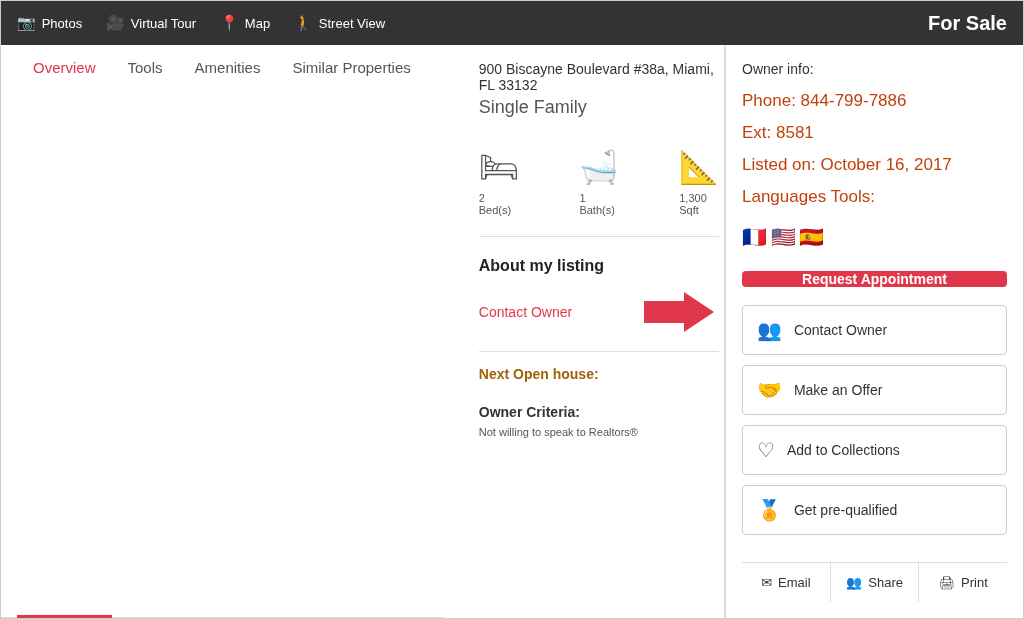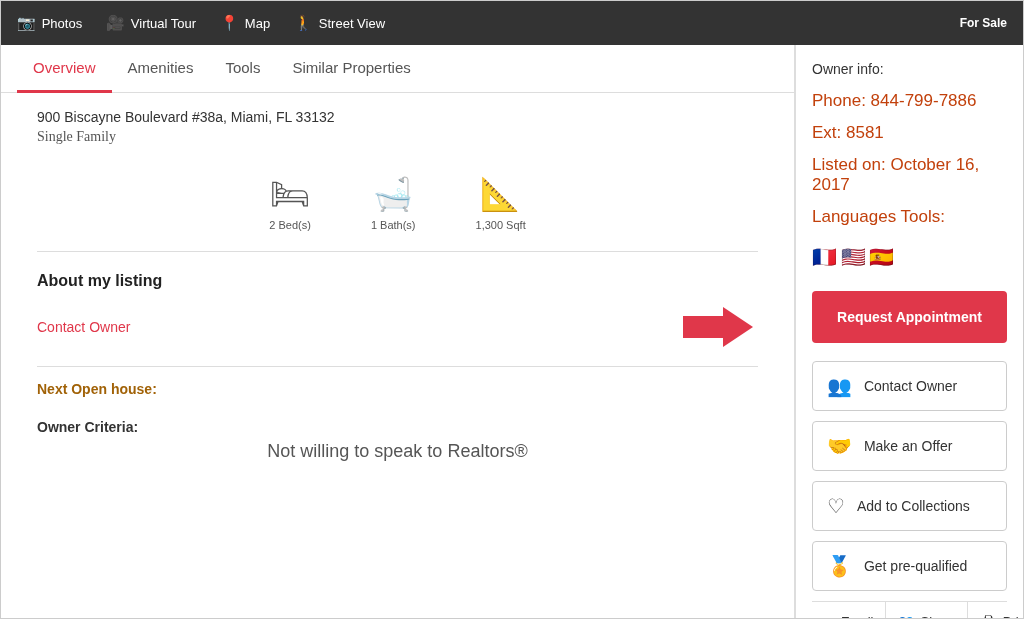"For Sale" .for-sale-badge { font-size: 12px -> 20px }
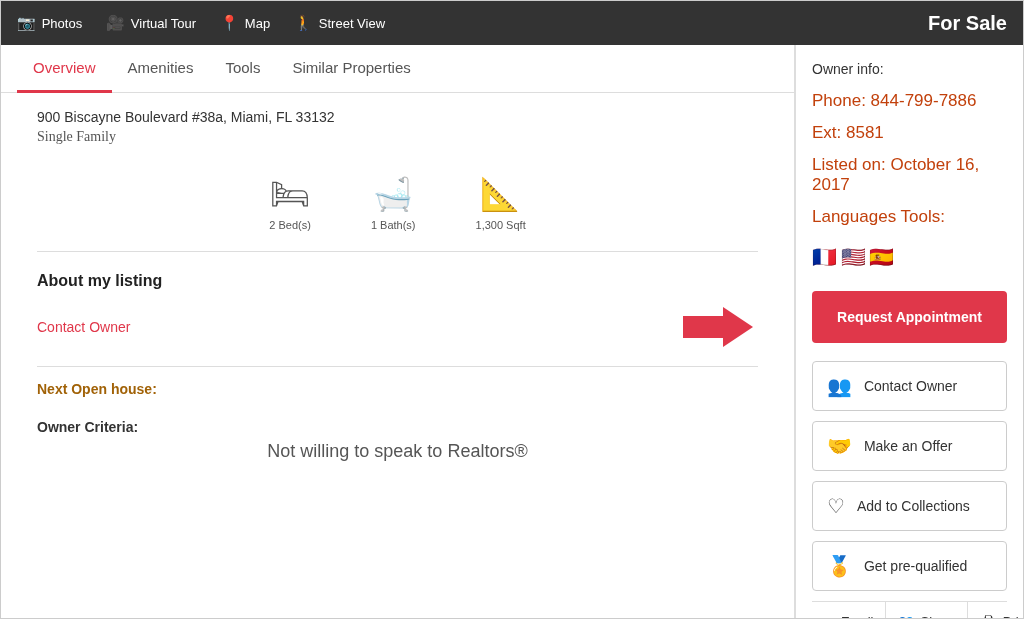"Overview" .left-panel { flex-direction: column -> none }
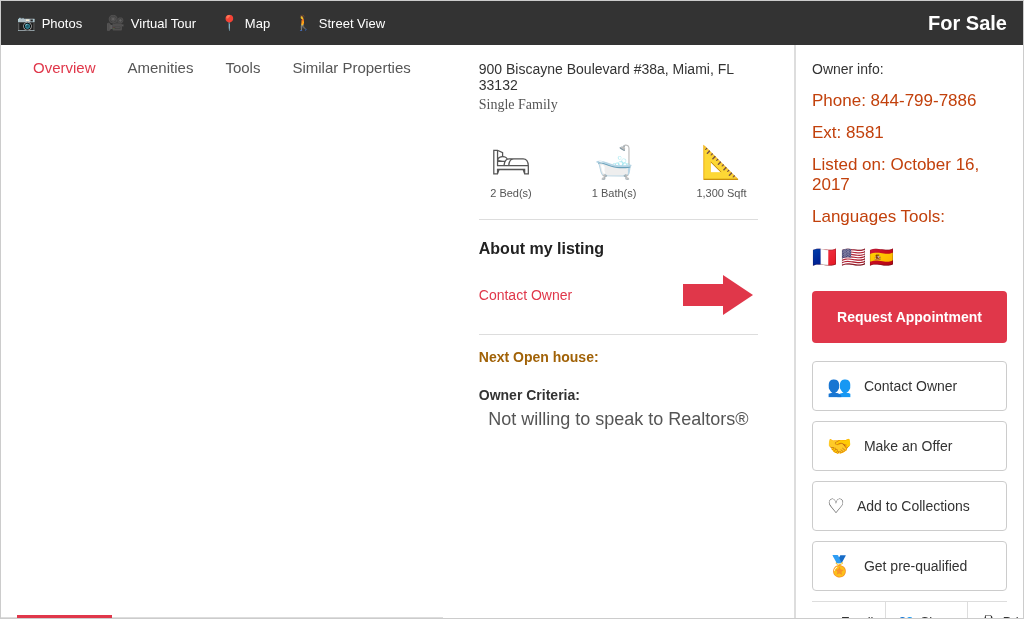"Amenities" div.tab { order: before "Tools" -> after "Tools" }
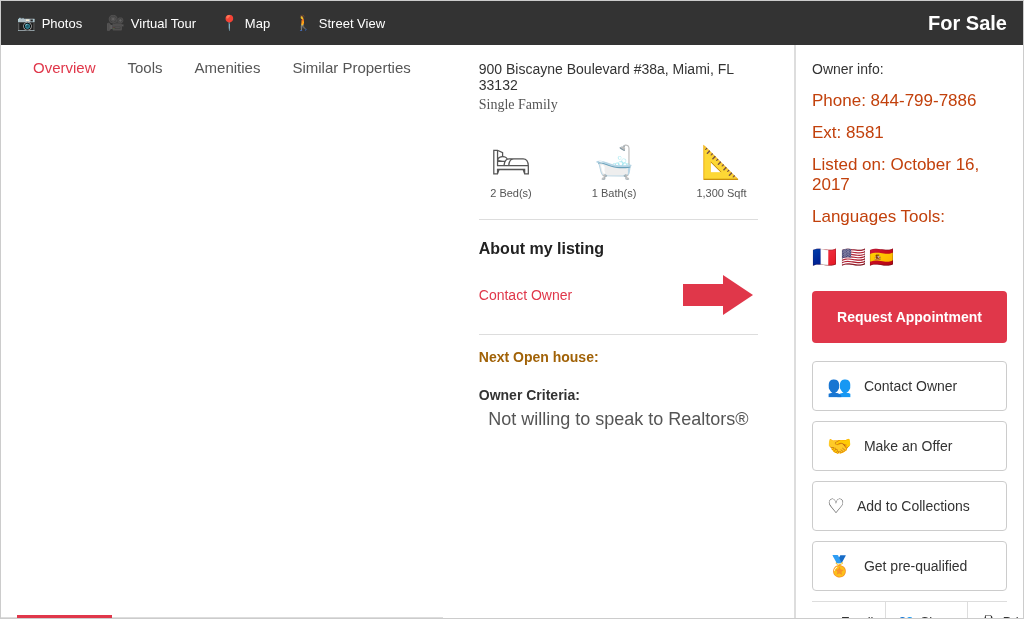"Owner info:" .right-panel { width: 228px -> 298px }
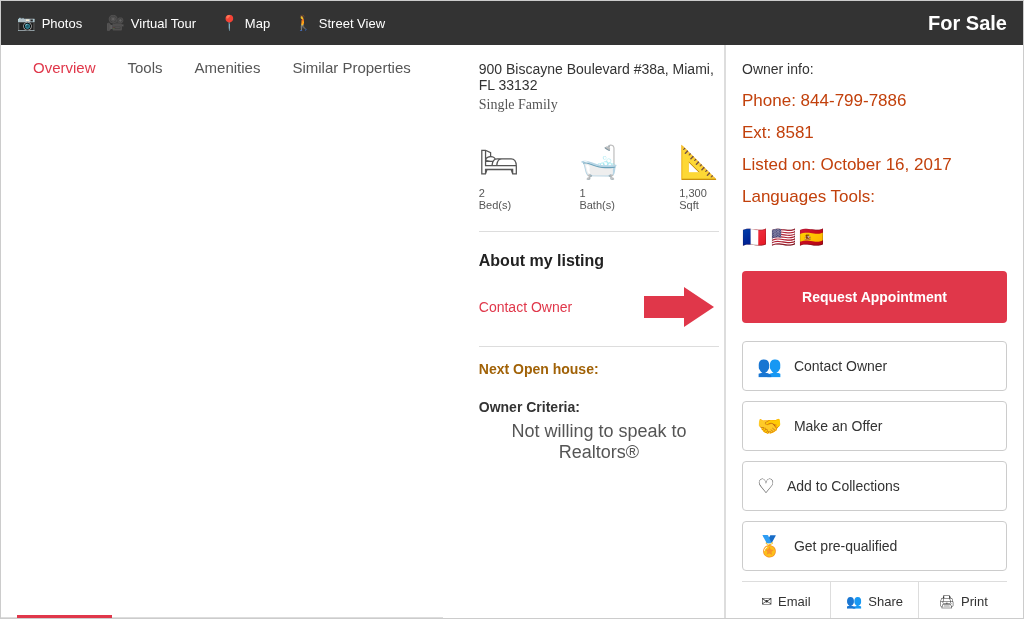"Single Family" .property-type { font-family: Liberation Serif, serif -> none; font-size: 14px -> 18px }
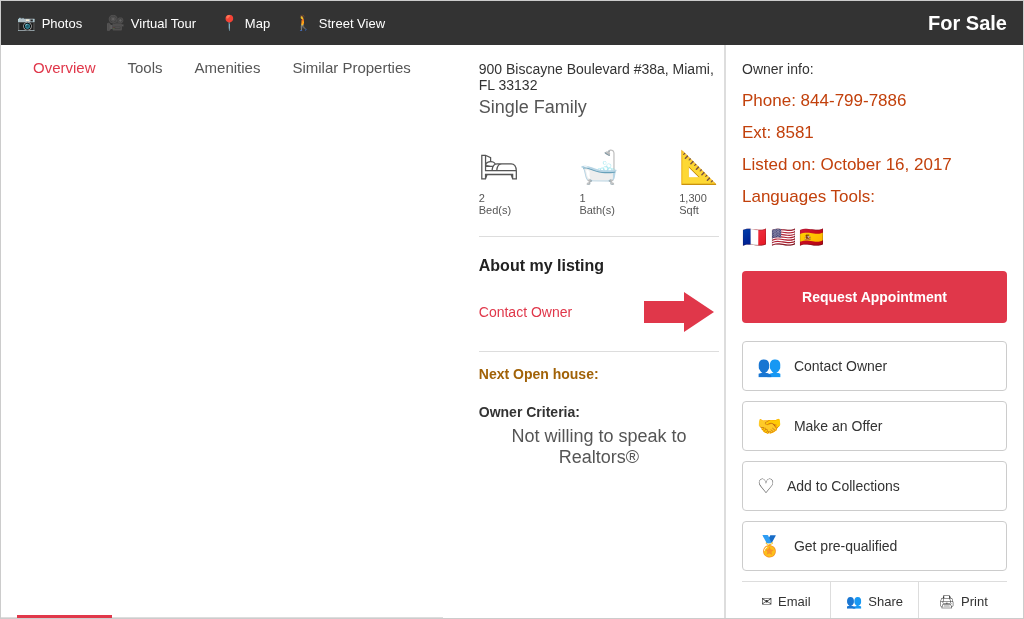"Request Appointment" .request-appointment-btn { padding: 18px 10px -> 0 10px }
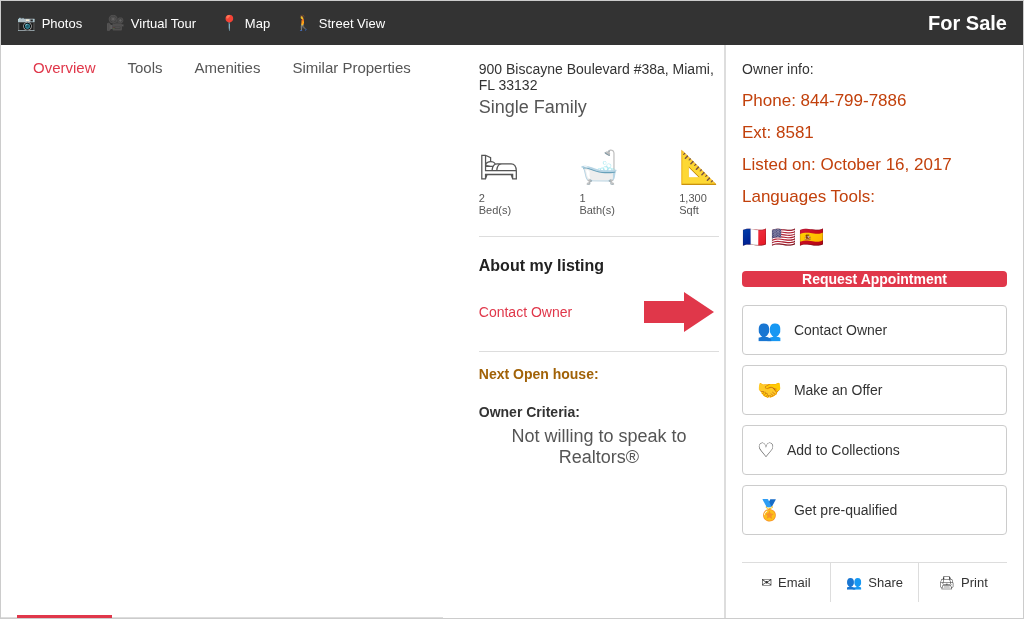"Not willing to speak to" .owner-criteria-text { font-size: 18px -> 11px; text-align: center -> none }
